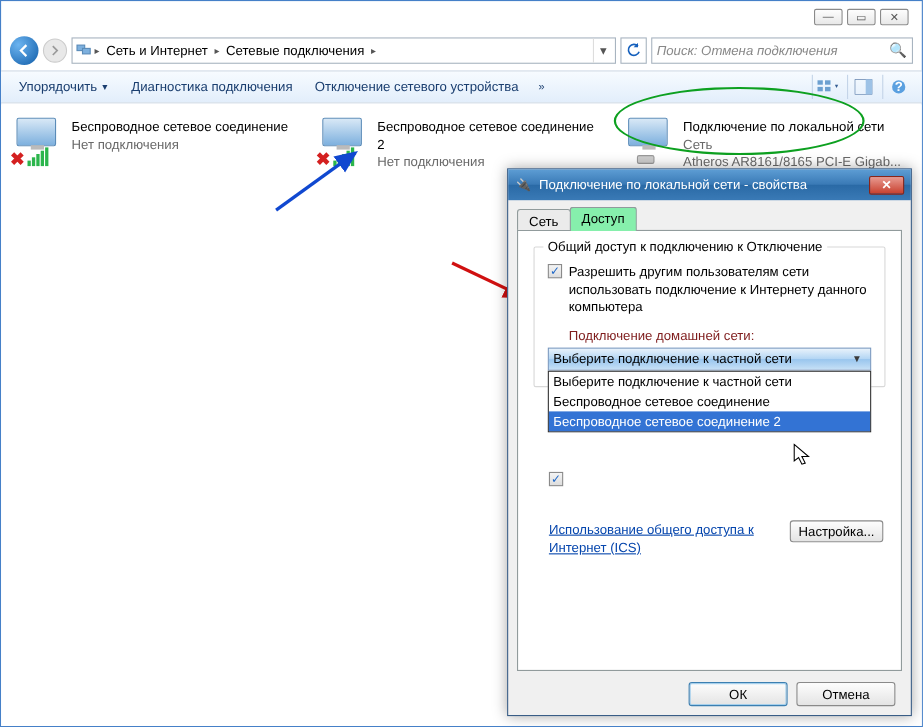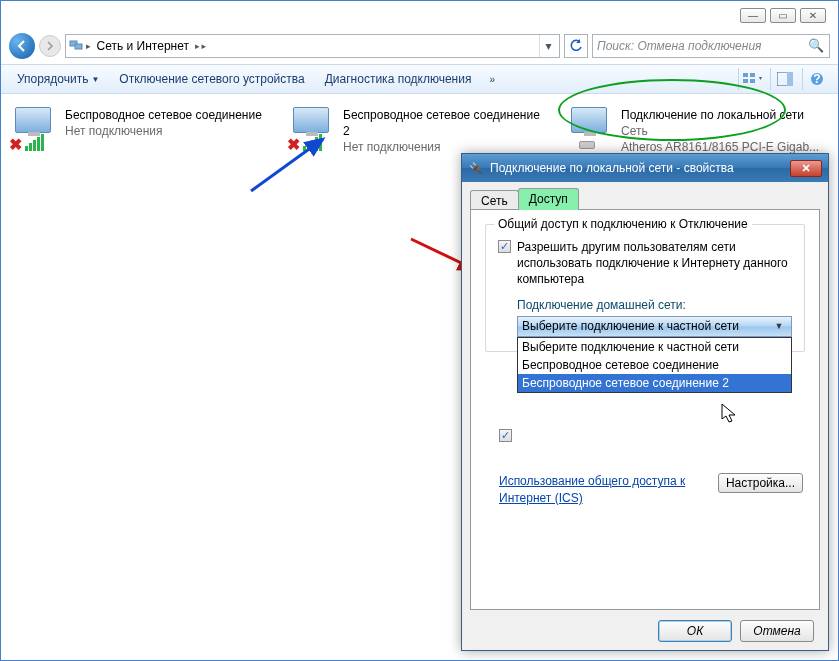"Сетевые подключения" span.addrseg { html: none -> <span>Сетевые подключения</span> }
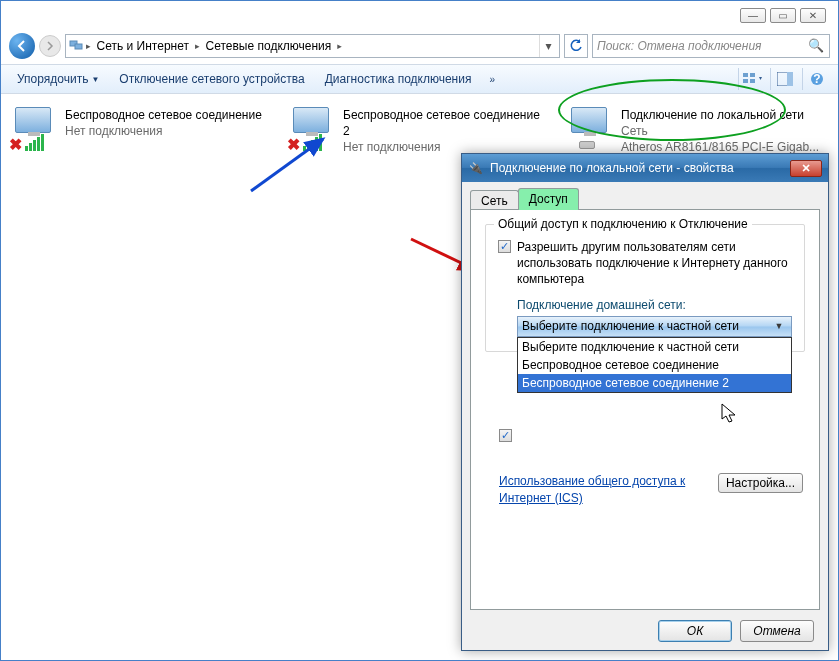"Отключение сетевого устройства" div.toolitem { order: before "Диагностика подключения" -> after "Диагностика подключения" }
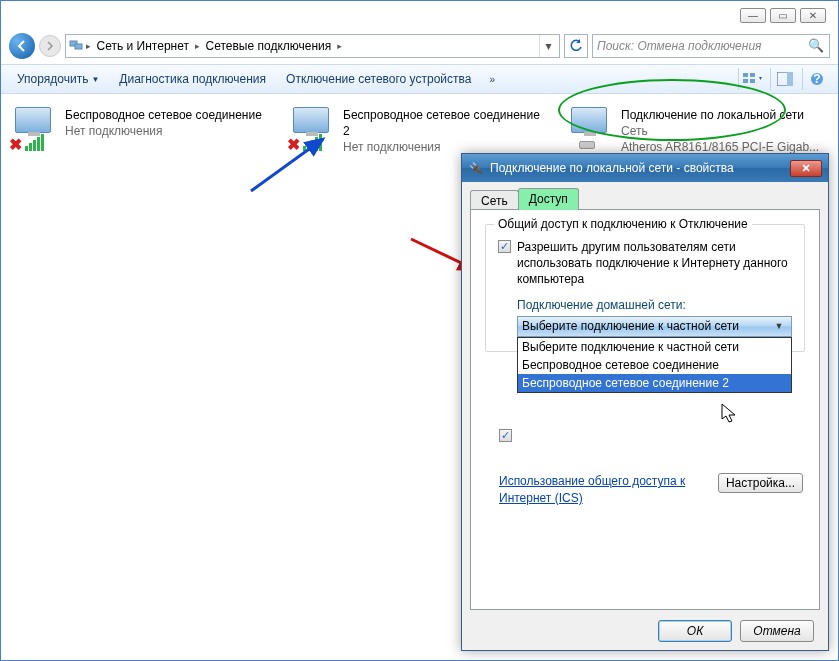"Подключение домашней сети:" .fieldlabel { color: #0c4a6e -> #7f1d1d }
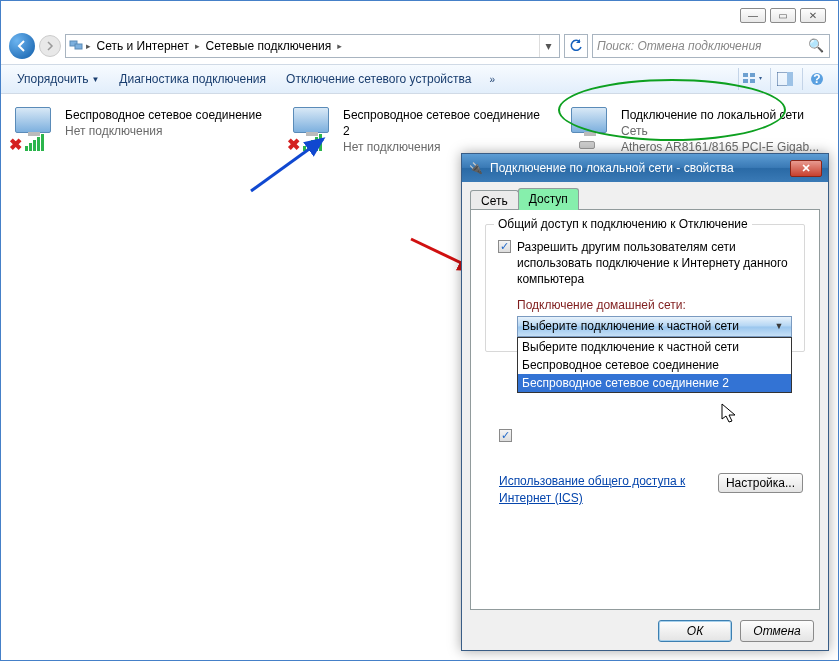"Выберите подключение к частной сети" .combo { margin-left: 19px -> none }
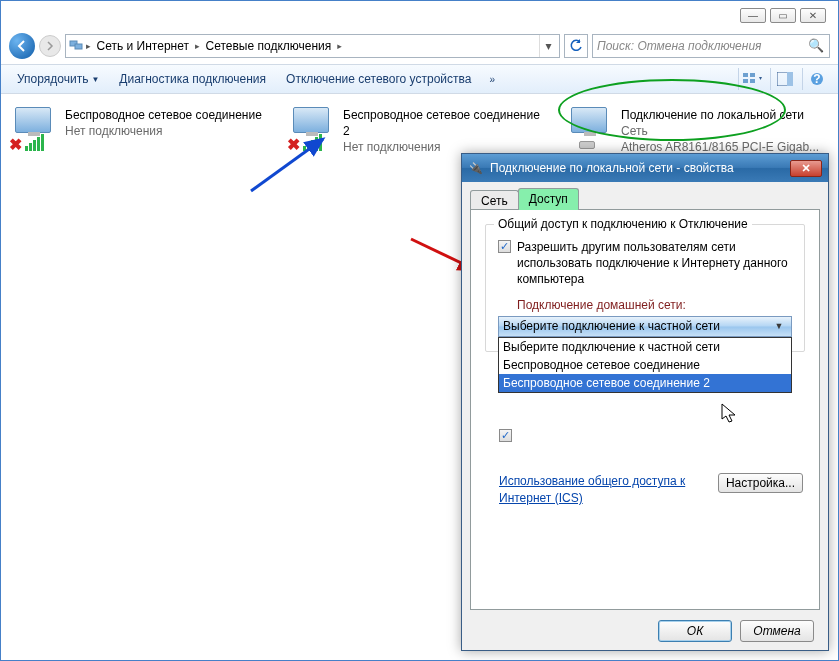"ОК" .dlgbtn { font-style: italic -> none; width: 74px -> 90px }
